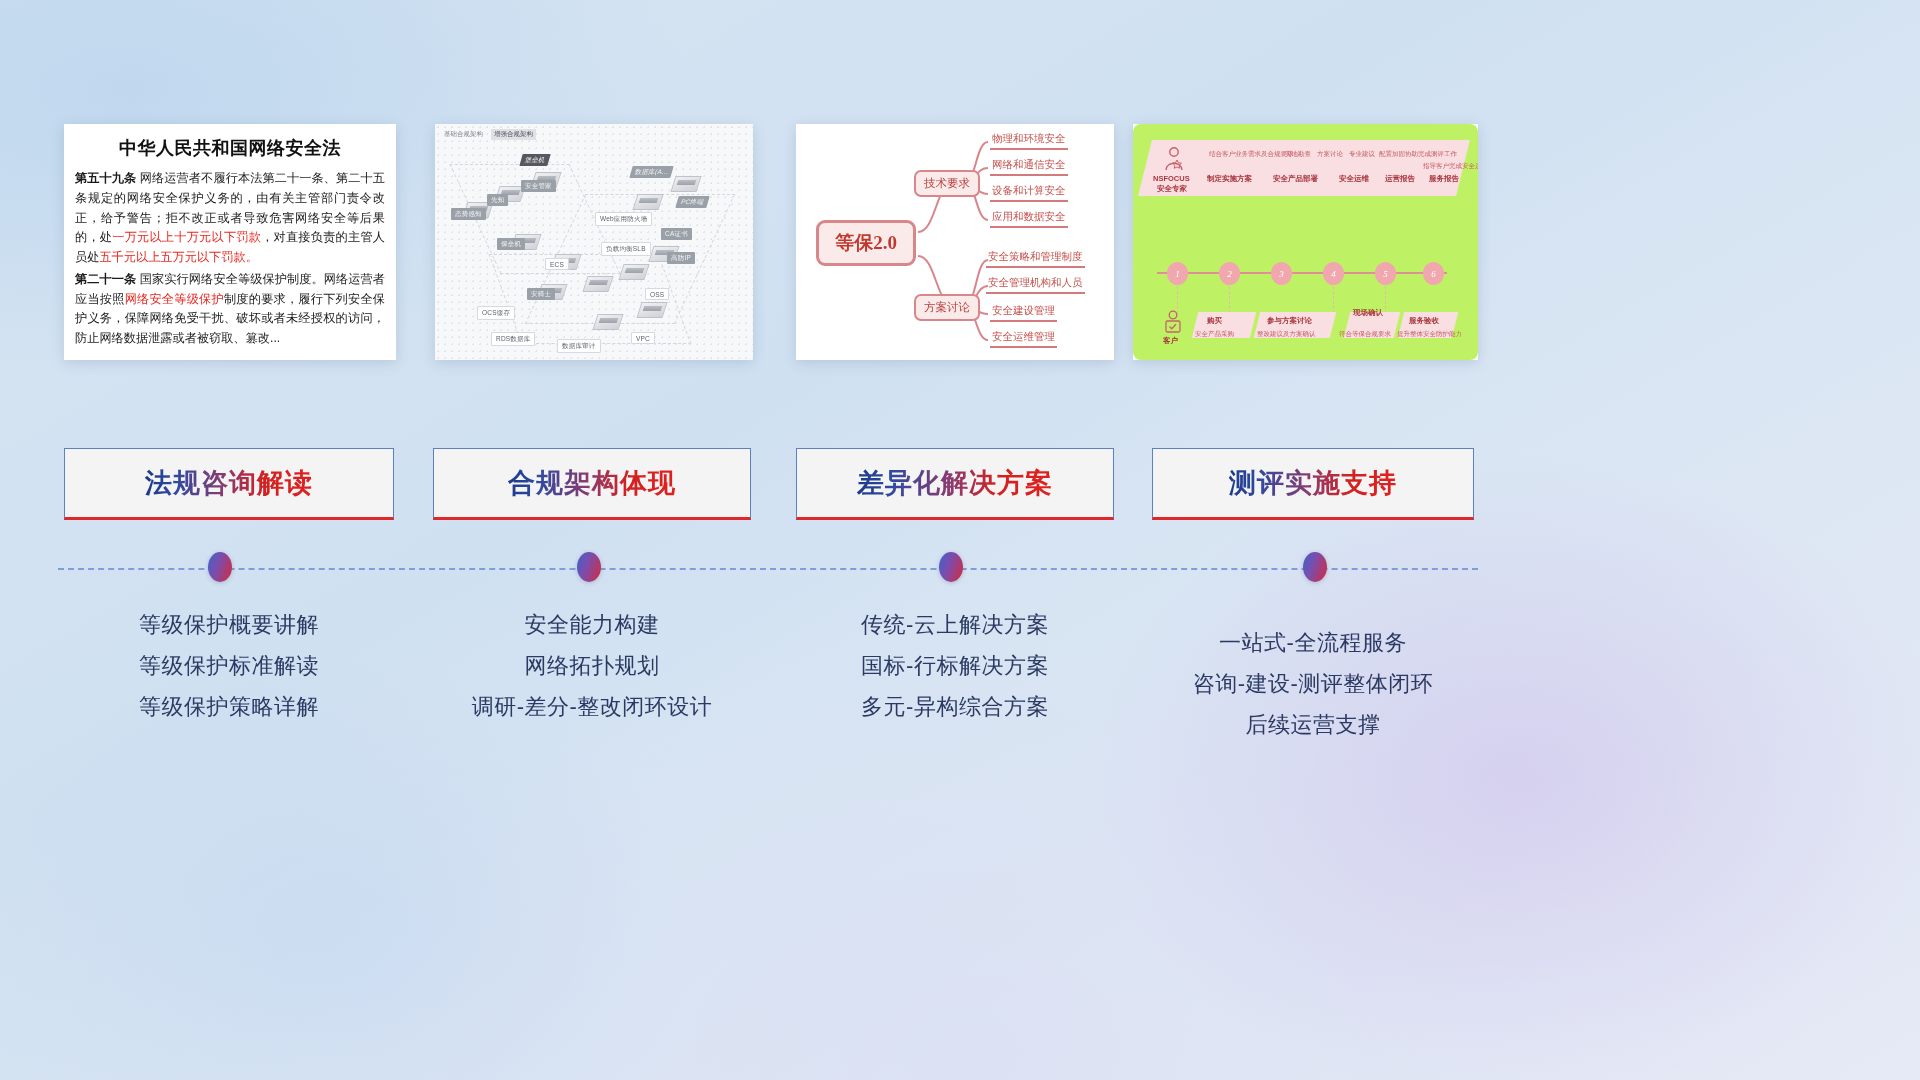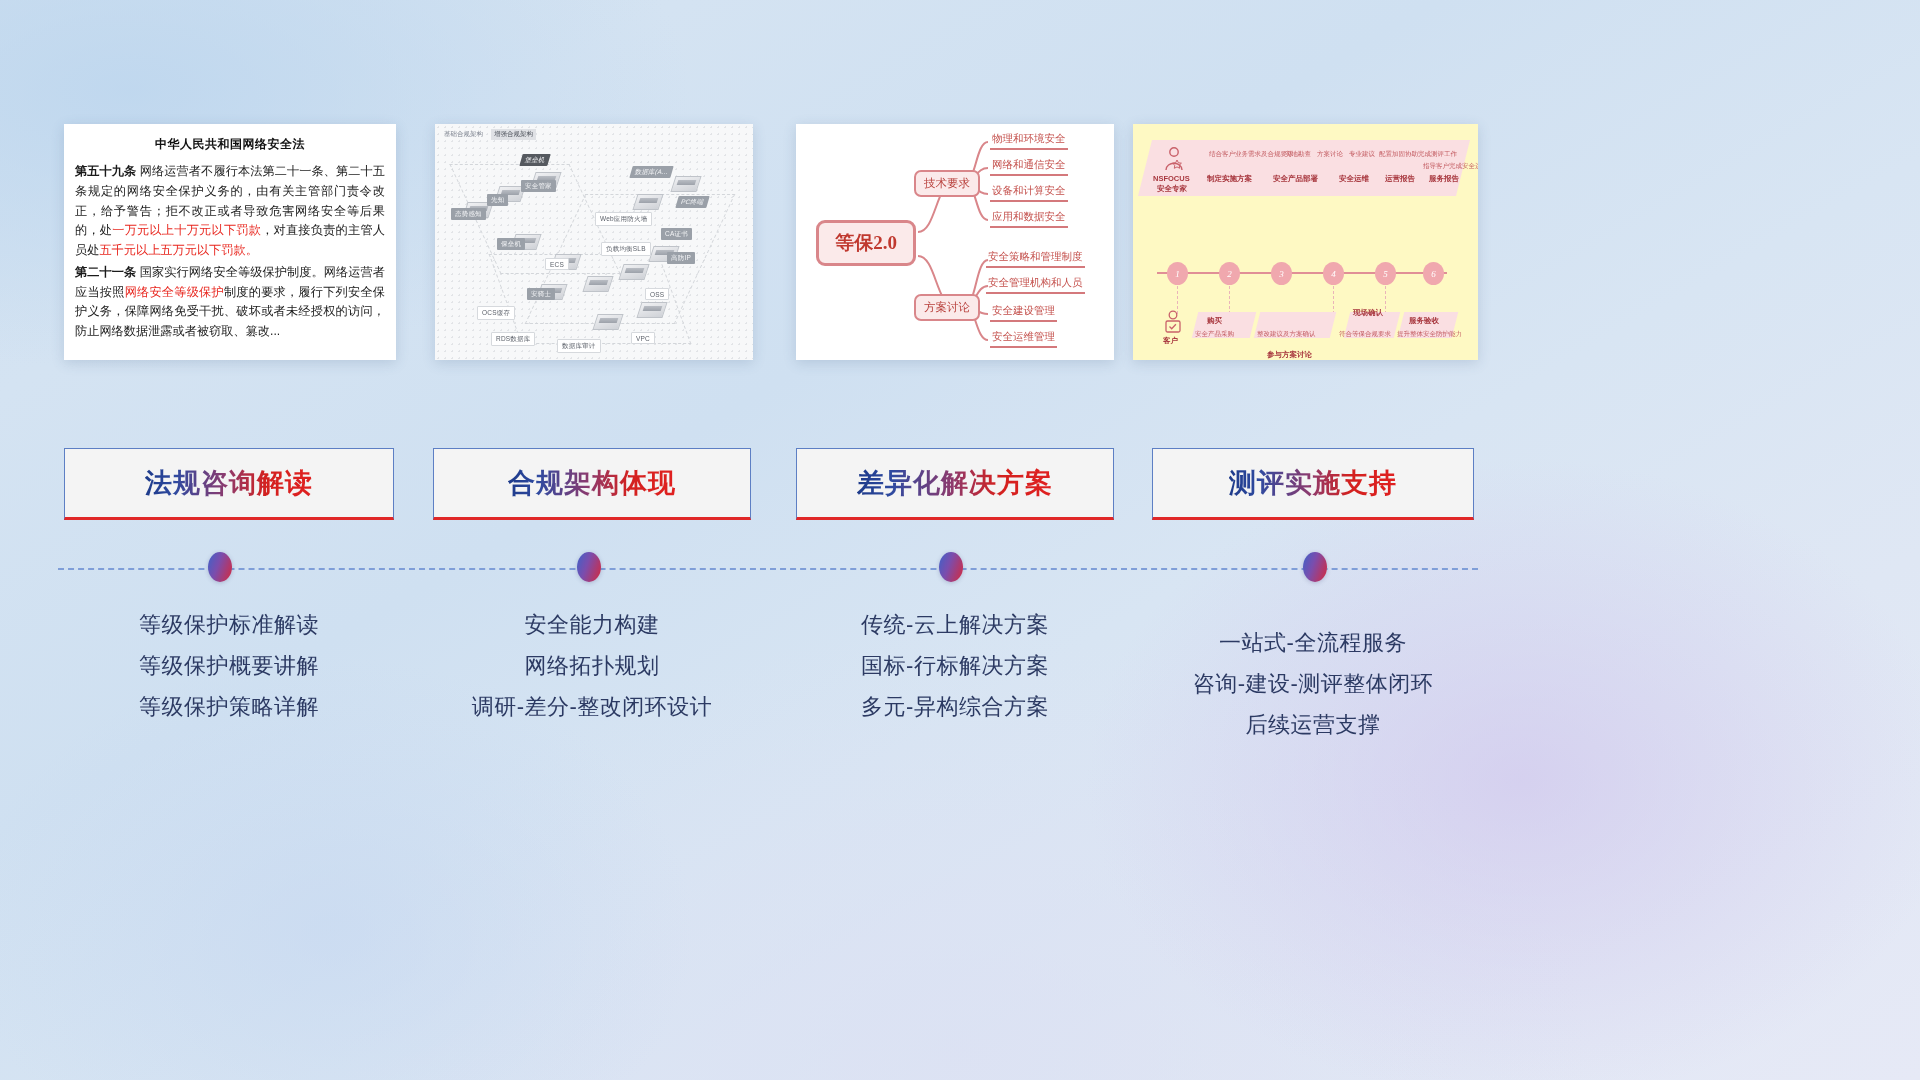"中华人民共和国网络安全法" .law h2 { font-size: 12px -> 18px }
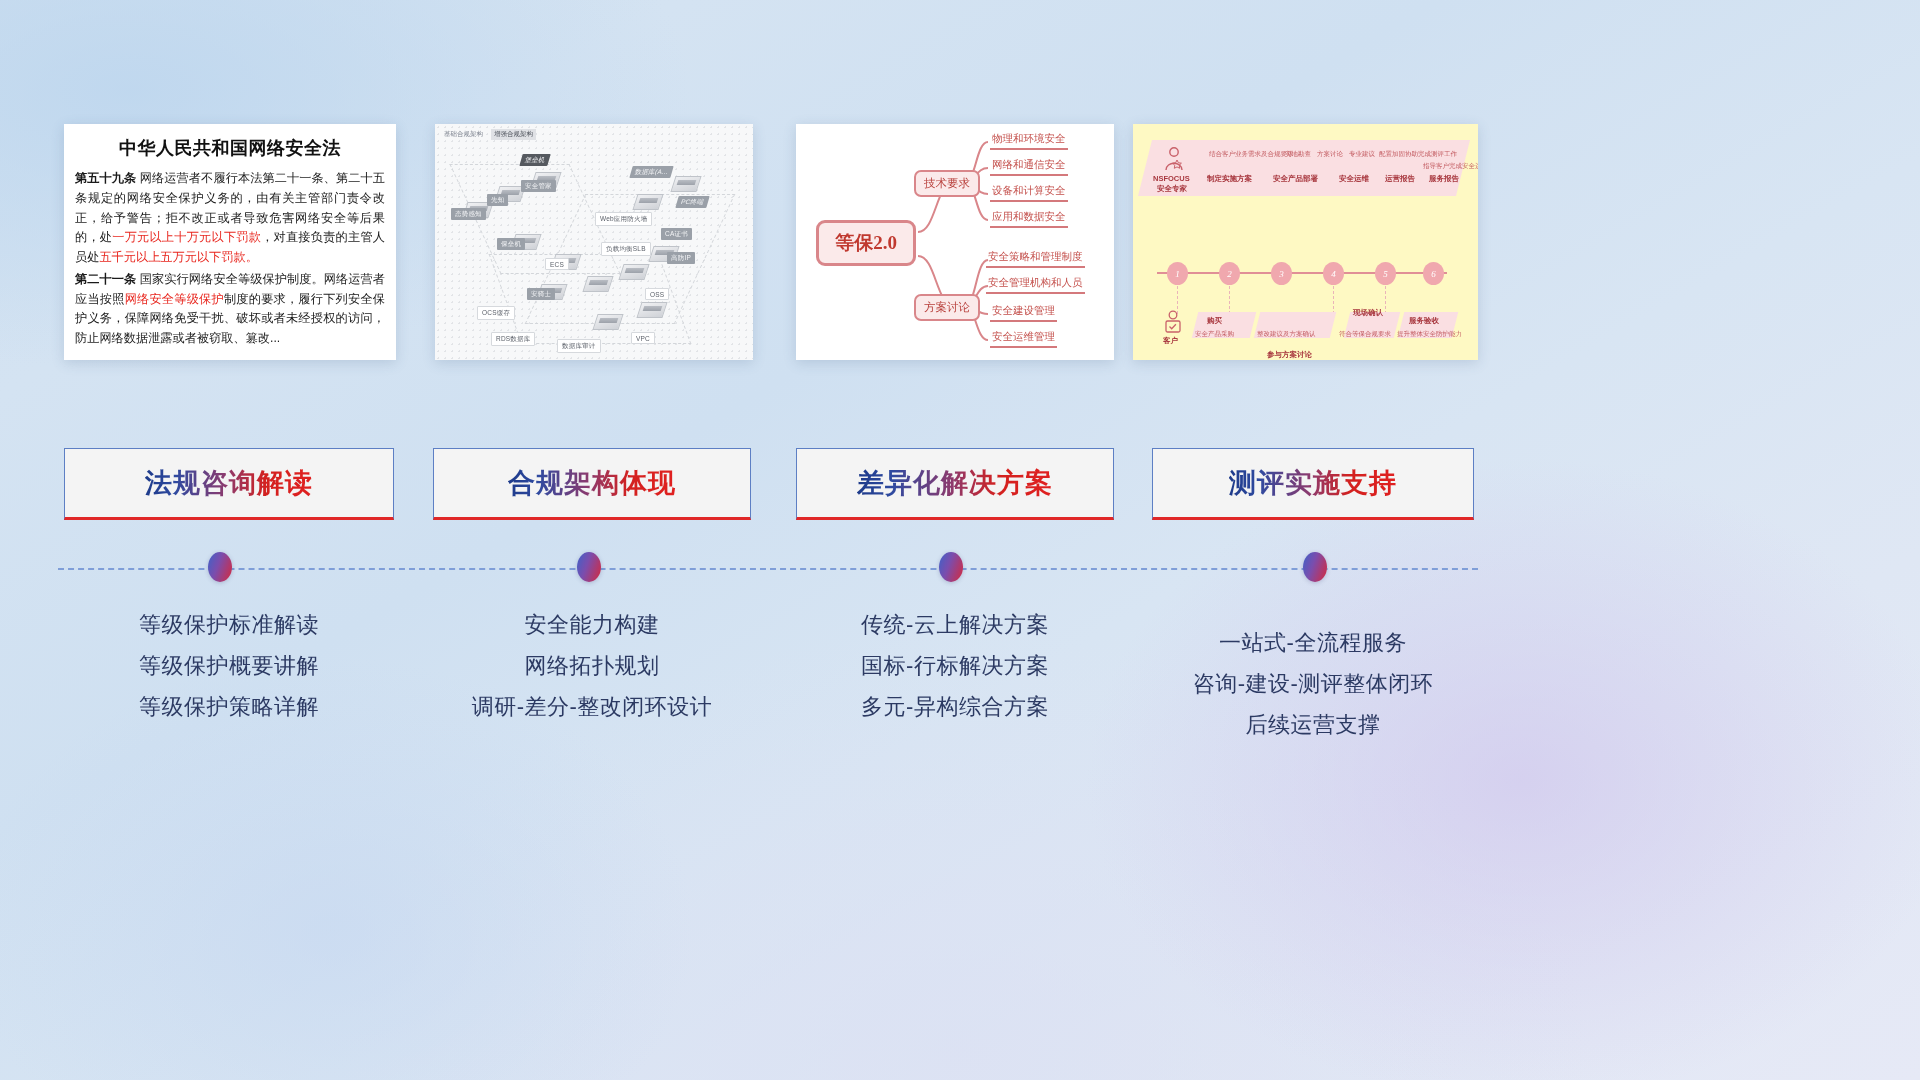"NSFOCUS" .ns { background: #fef9c3 -> #bef264; border-radius: none -> 8px }
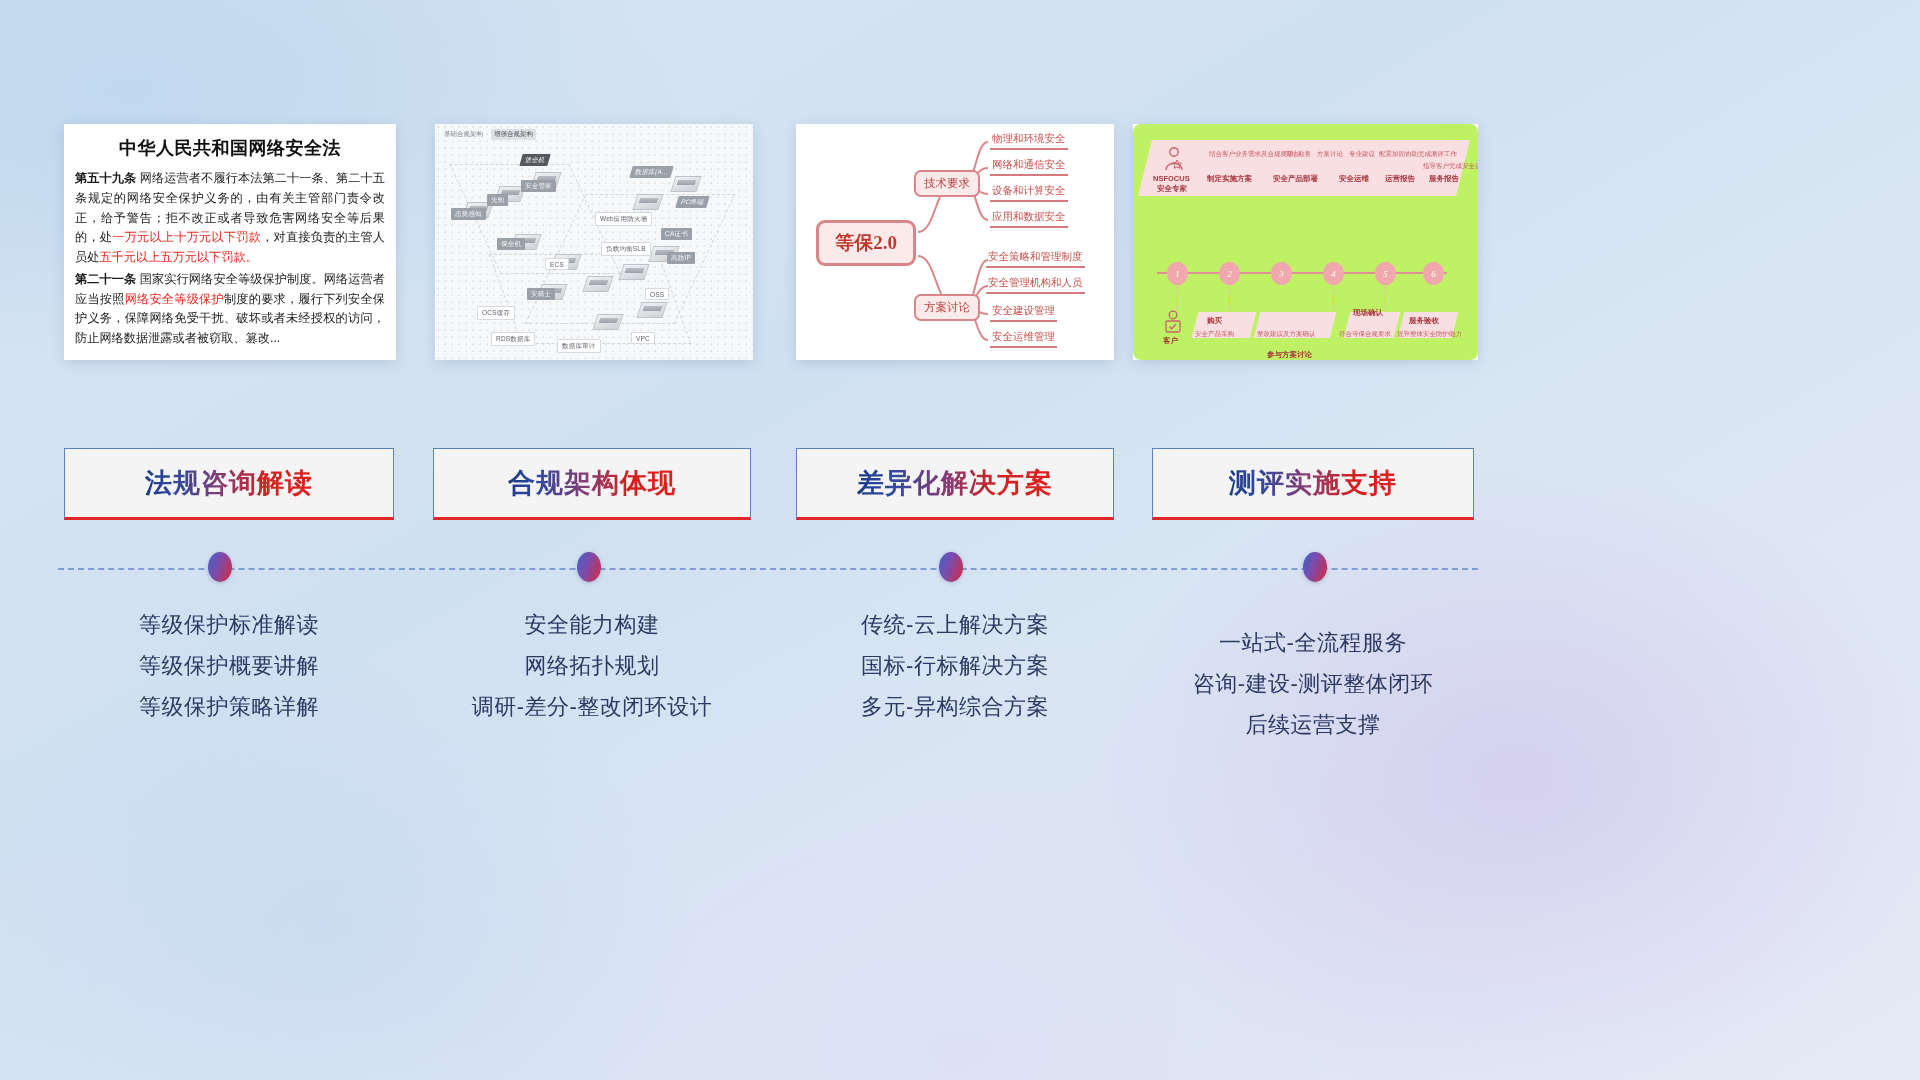"参与方案讨论" div.ns-head { margin-top: 34px -> none }
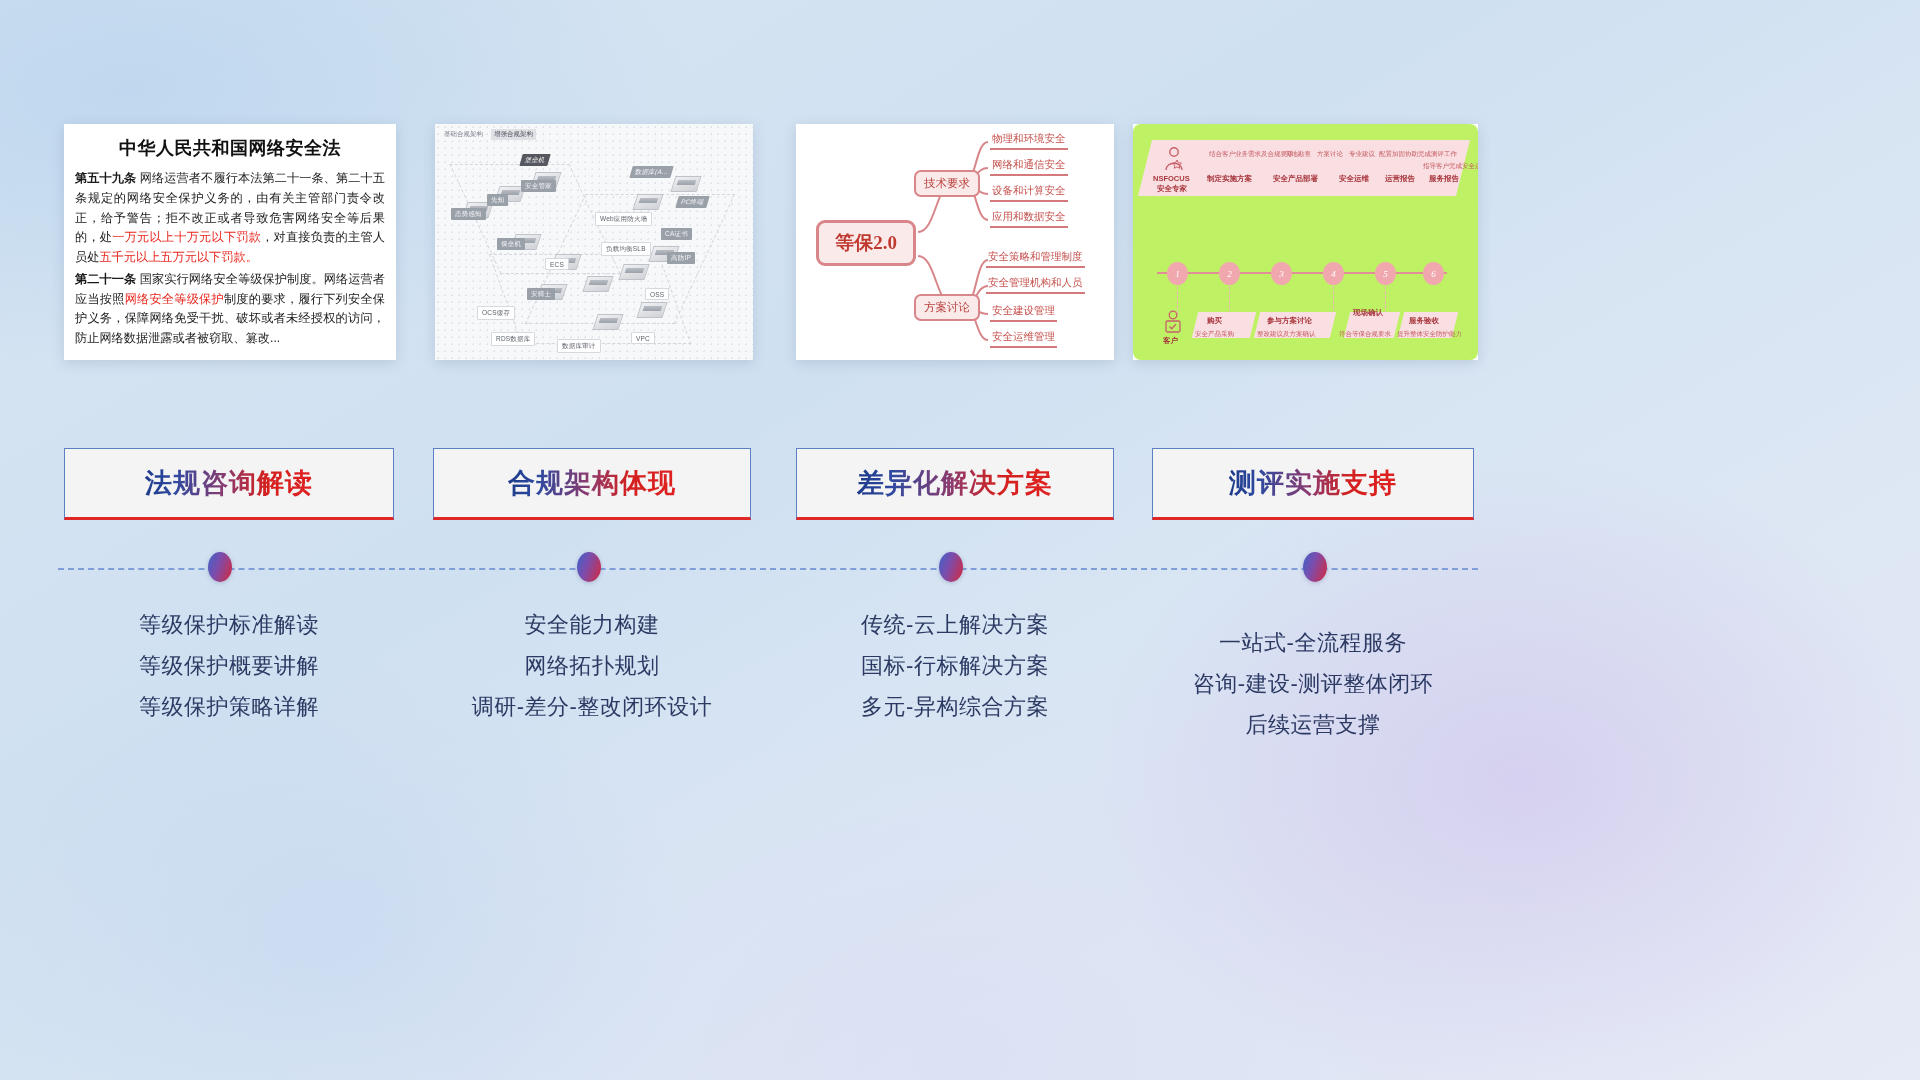"等级保护标准解读" p { order: before "等级保护概要讲解" -> after "等级保护概要讲解" }
